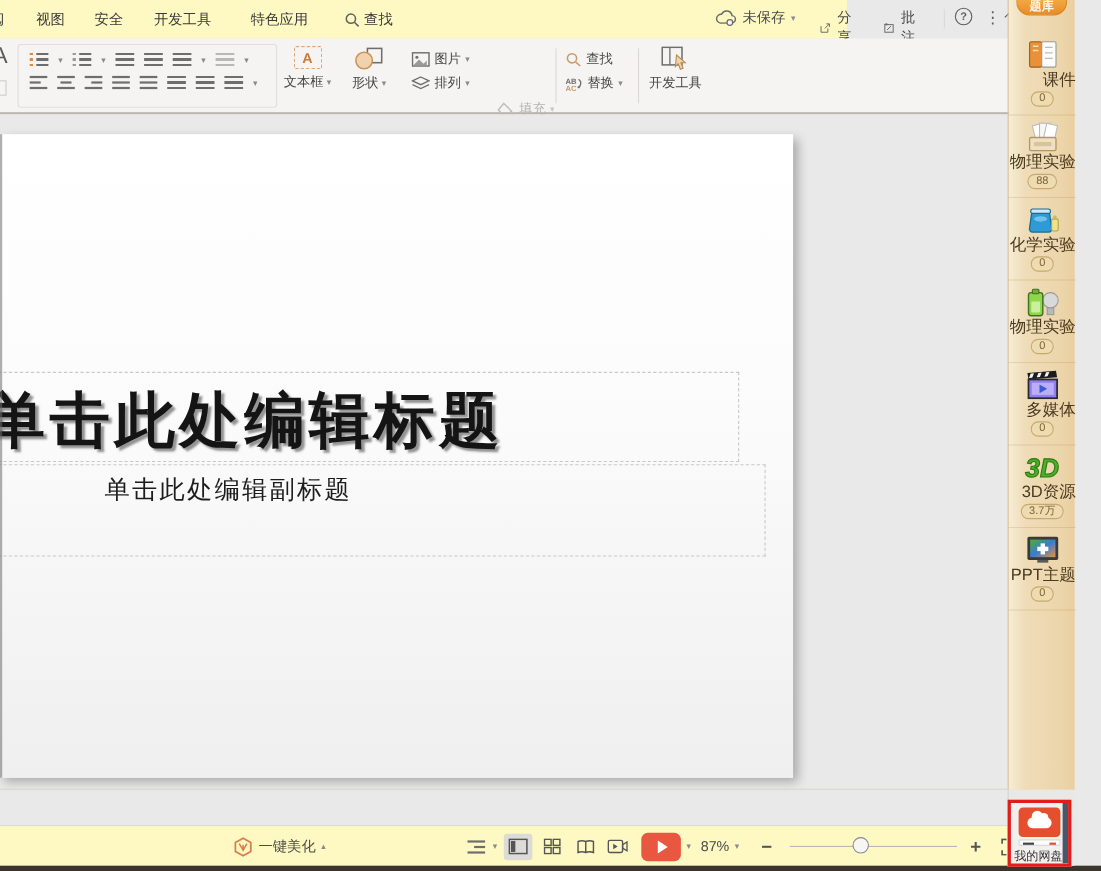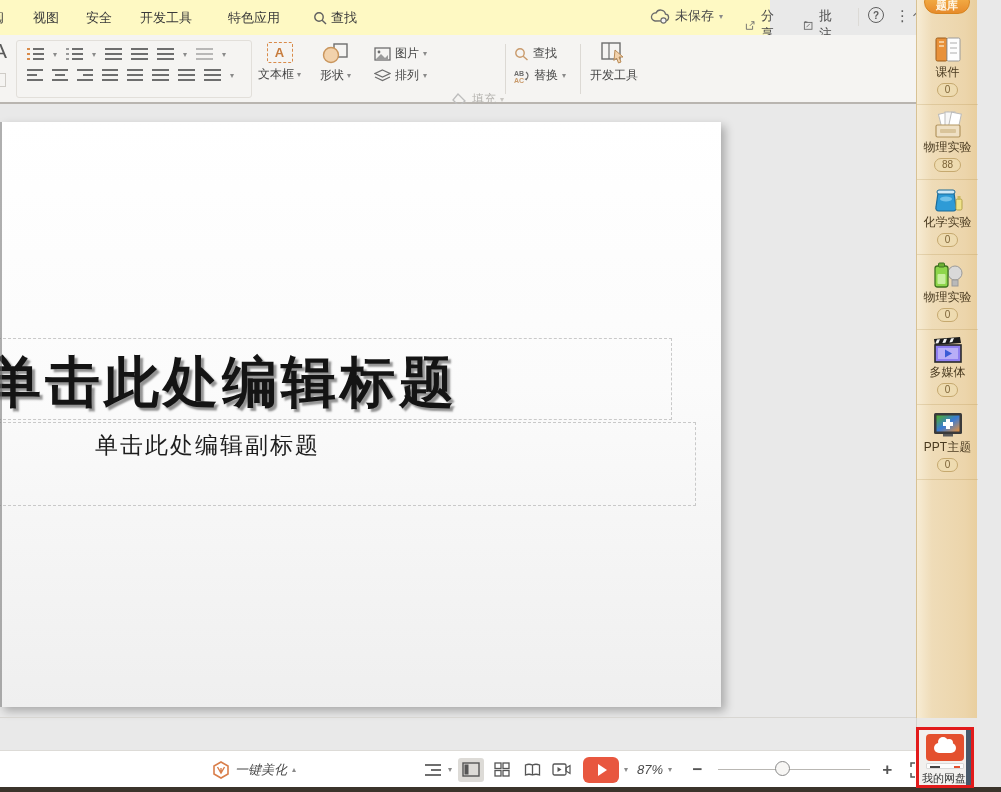"课件" .sb-lbl { font-size: 12px -> 15px; text-align: none -> right }
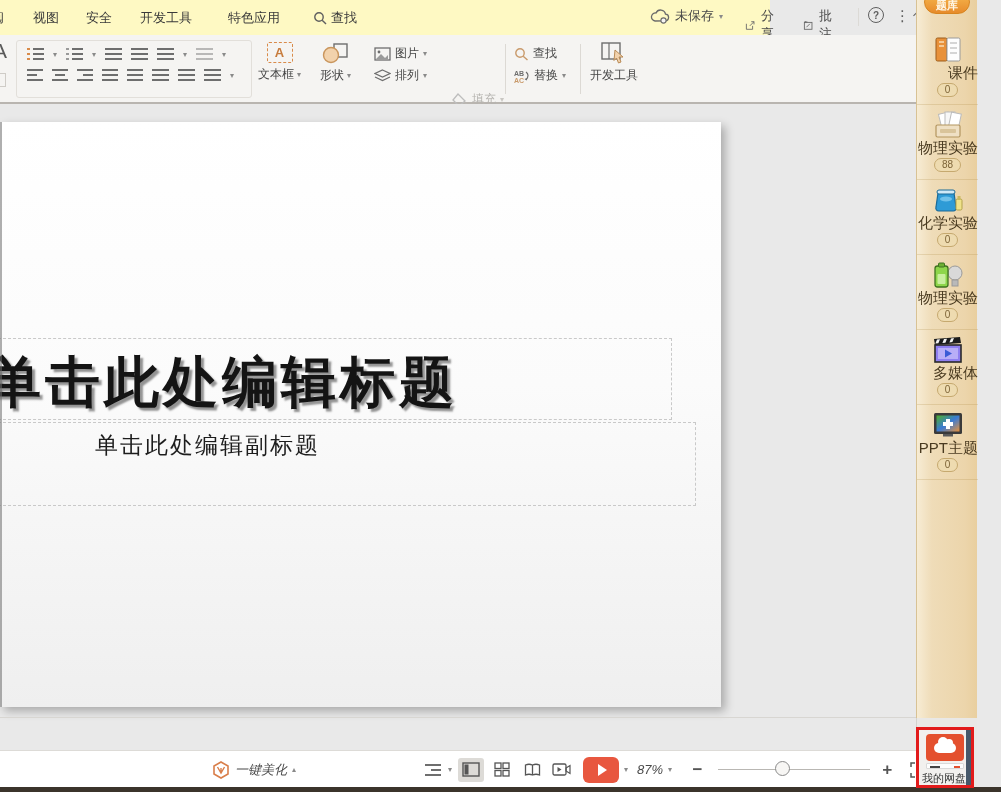"3D" div.sb-item { html: none -> <div> <div> <svg> <text>3D</text> </svg> </div> <div>3D资源</div> <span>3.7万</span> </div> }
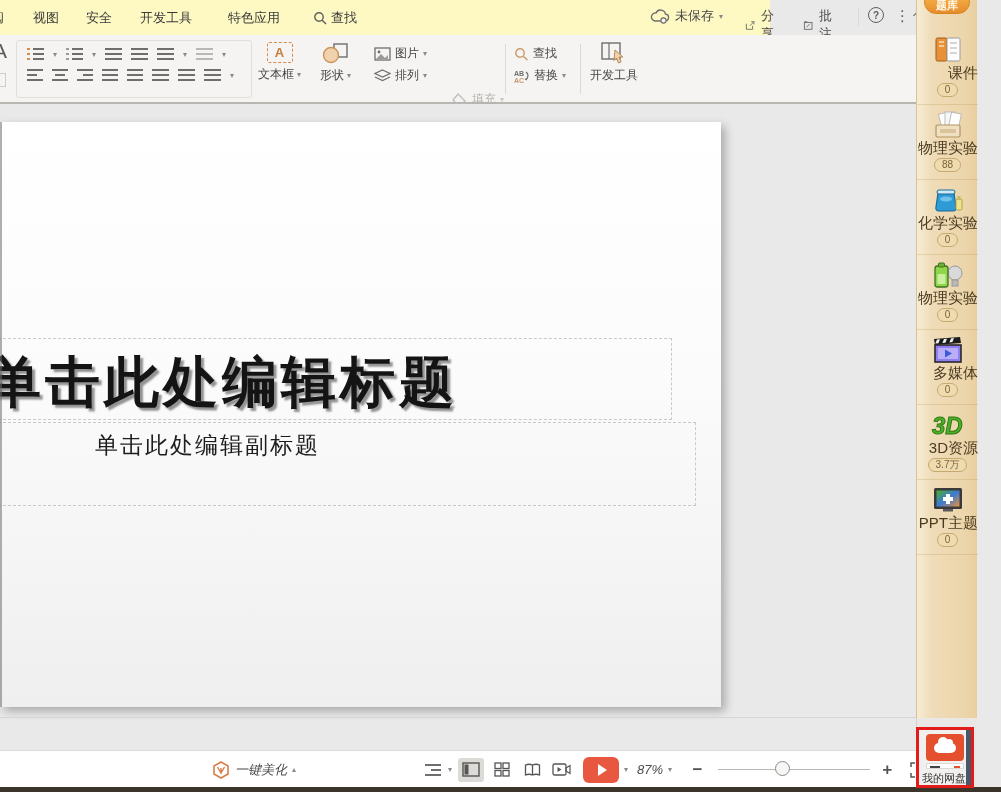"一键美化" .statusbar { background: #ffffff -> #fef9c3; font-style: italic -> none }
